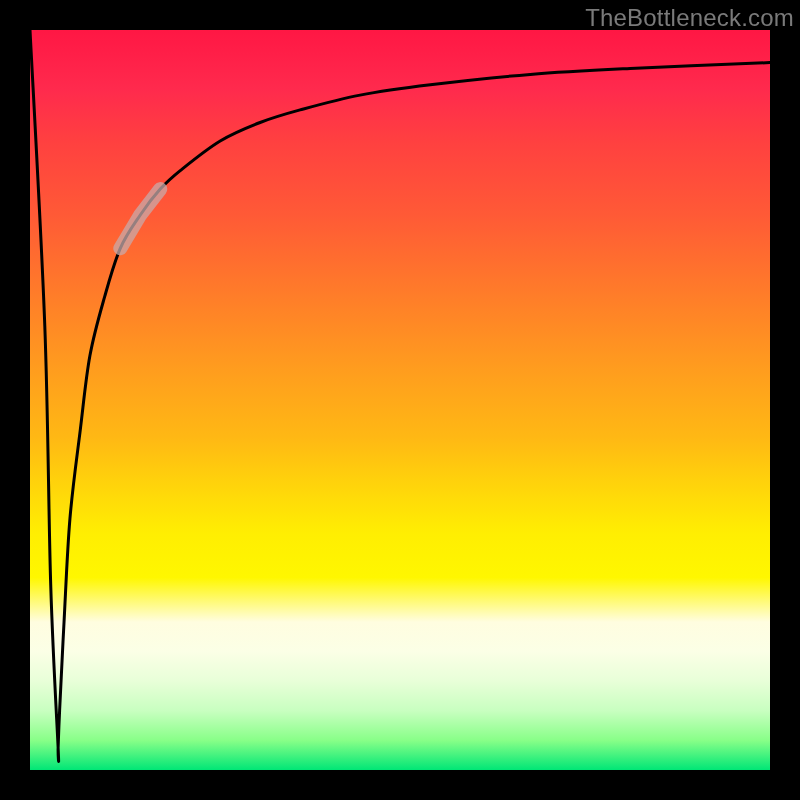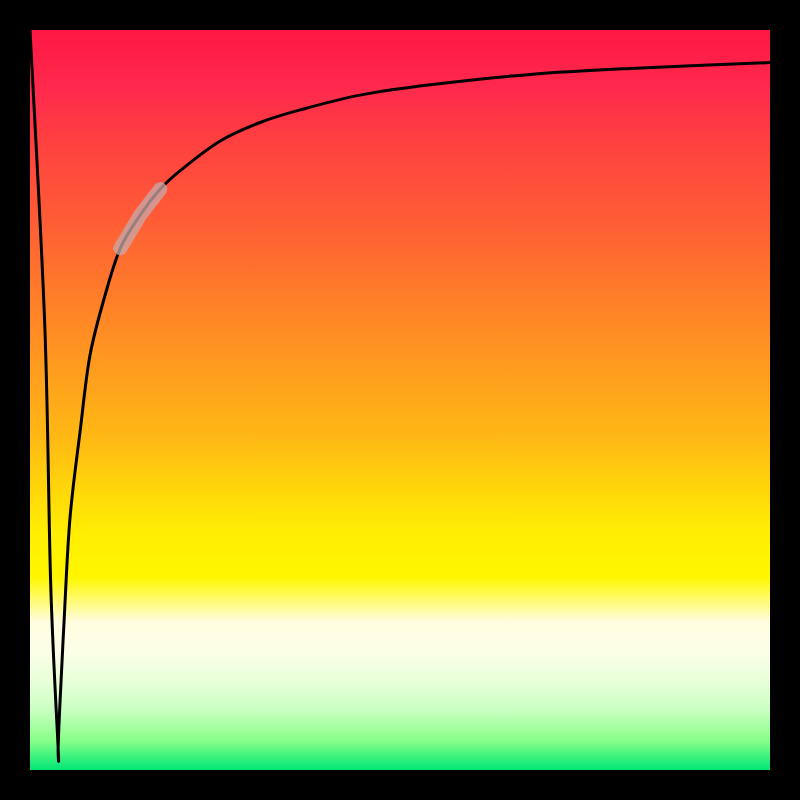"TheBottleneck.com" div.watermark { html: none -> <div>TheBottleneck.com</div> }
